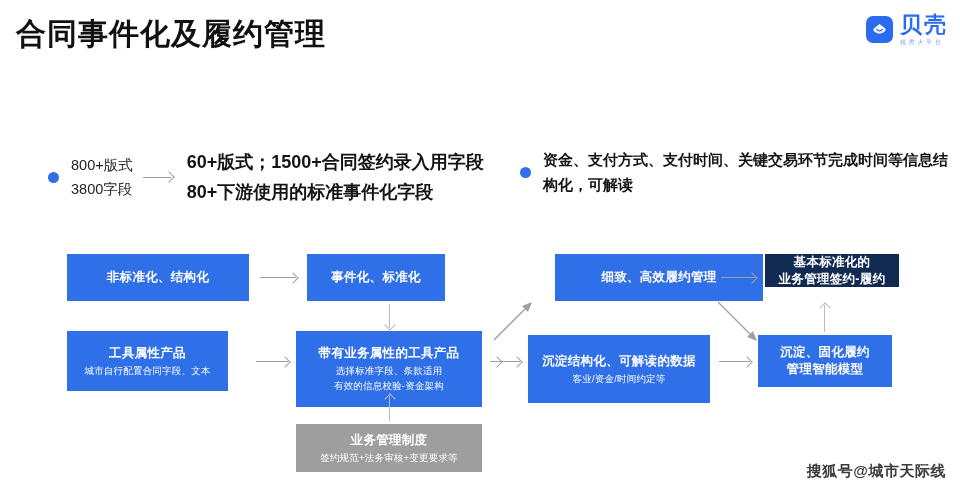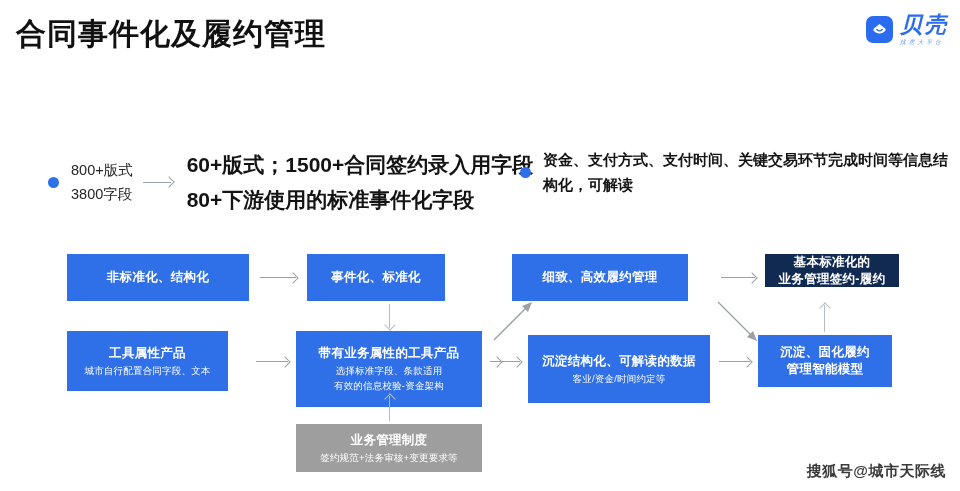"贝壳" .brand { font-style: italic -> none }
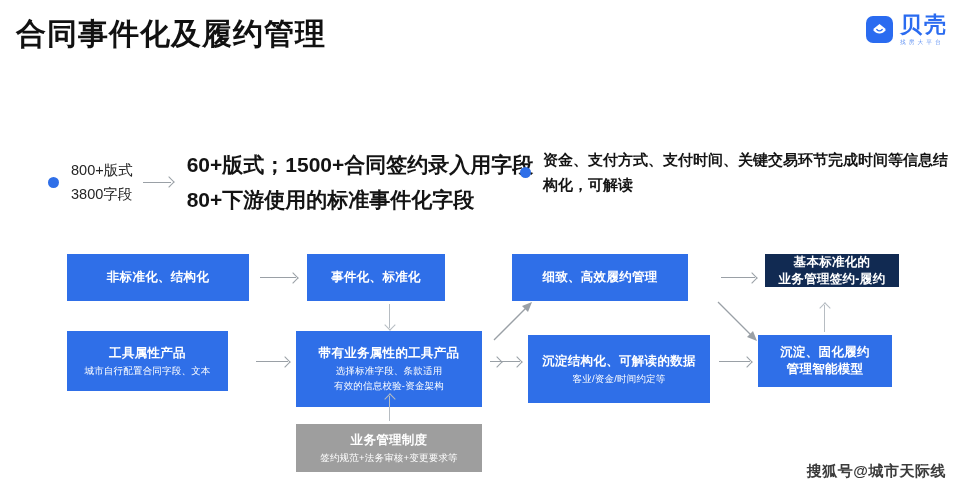"60+版式；1500+合同签约录入用字段" .bullet-to { font-size: 21px -> 18px }
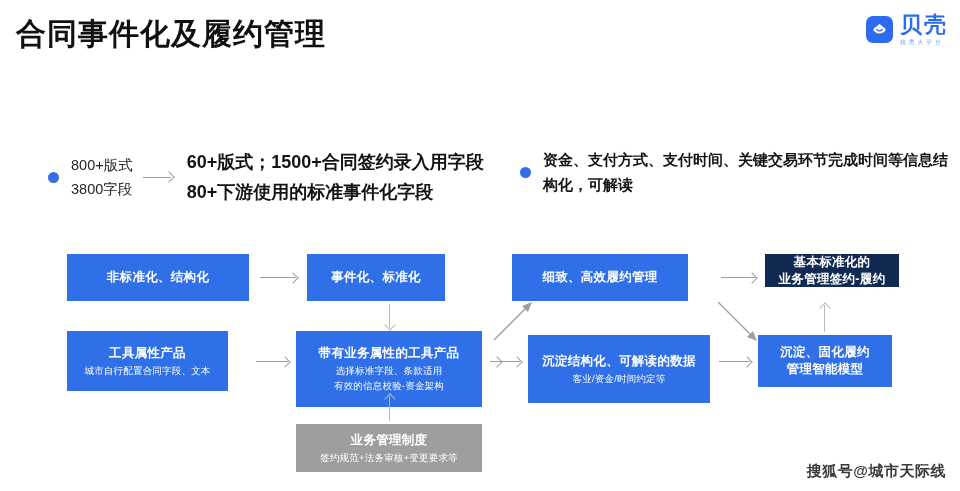"细致、高效履约管理" .n3 { left: 512px -> 555px; width: 176px -> 208px }
